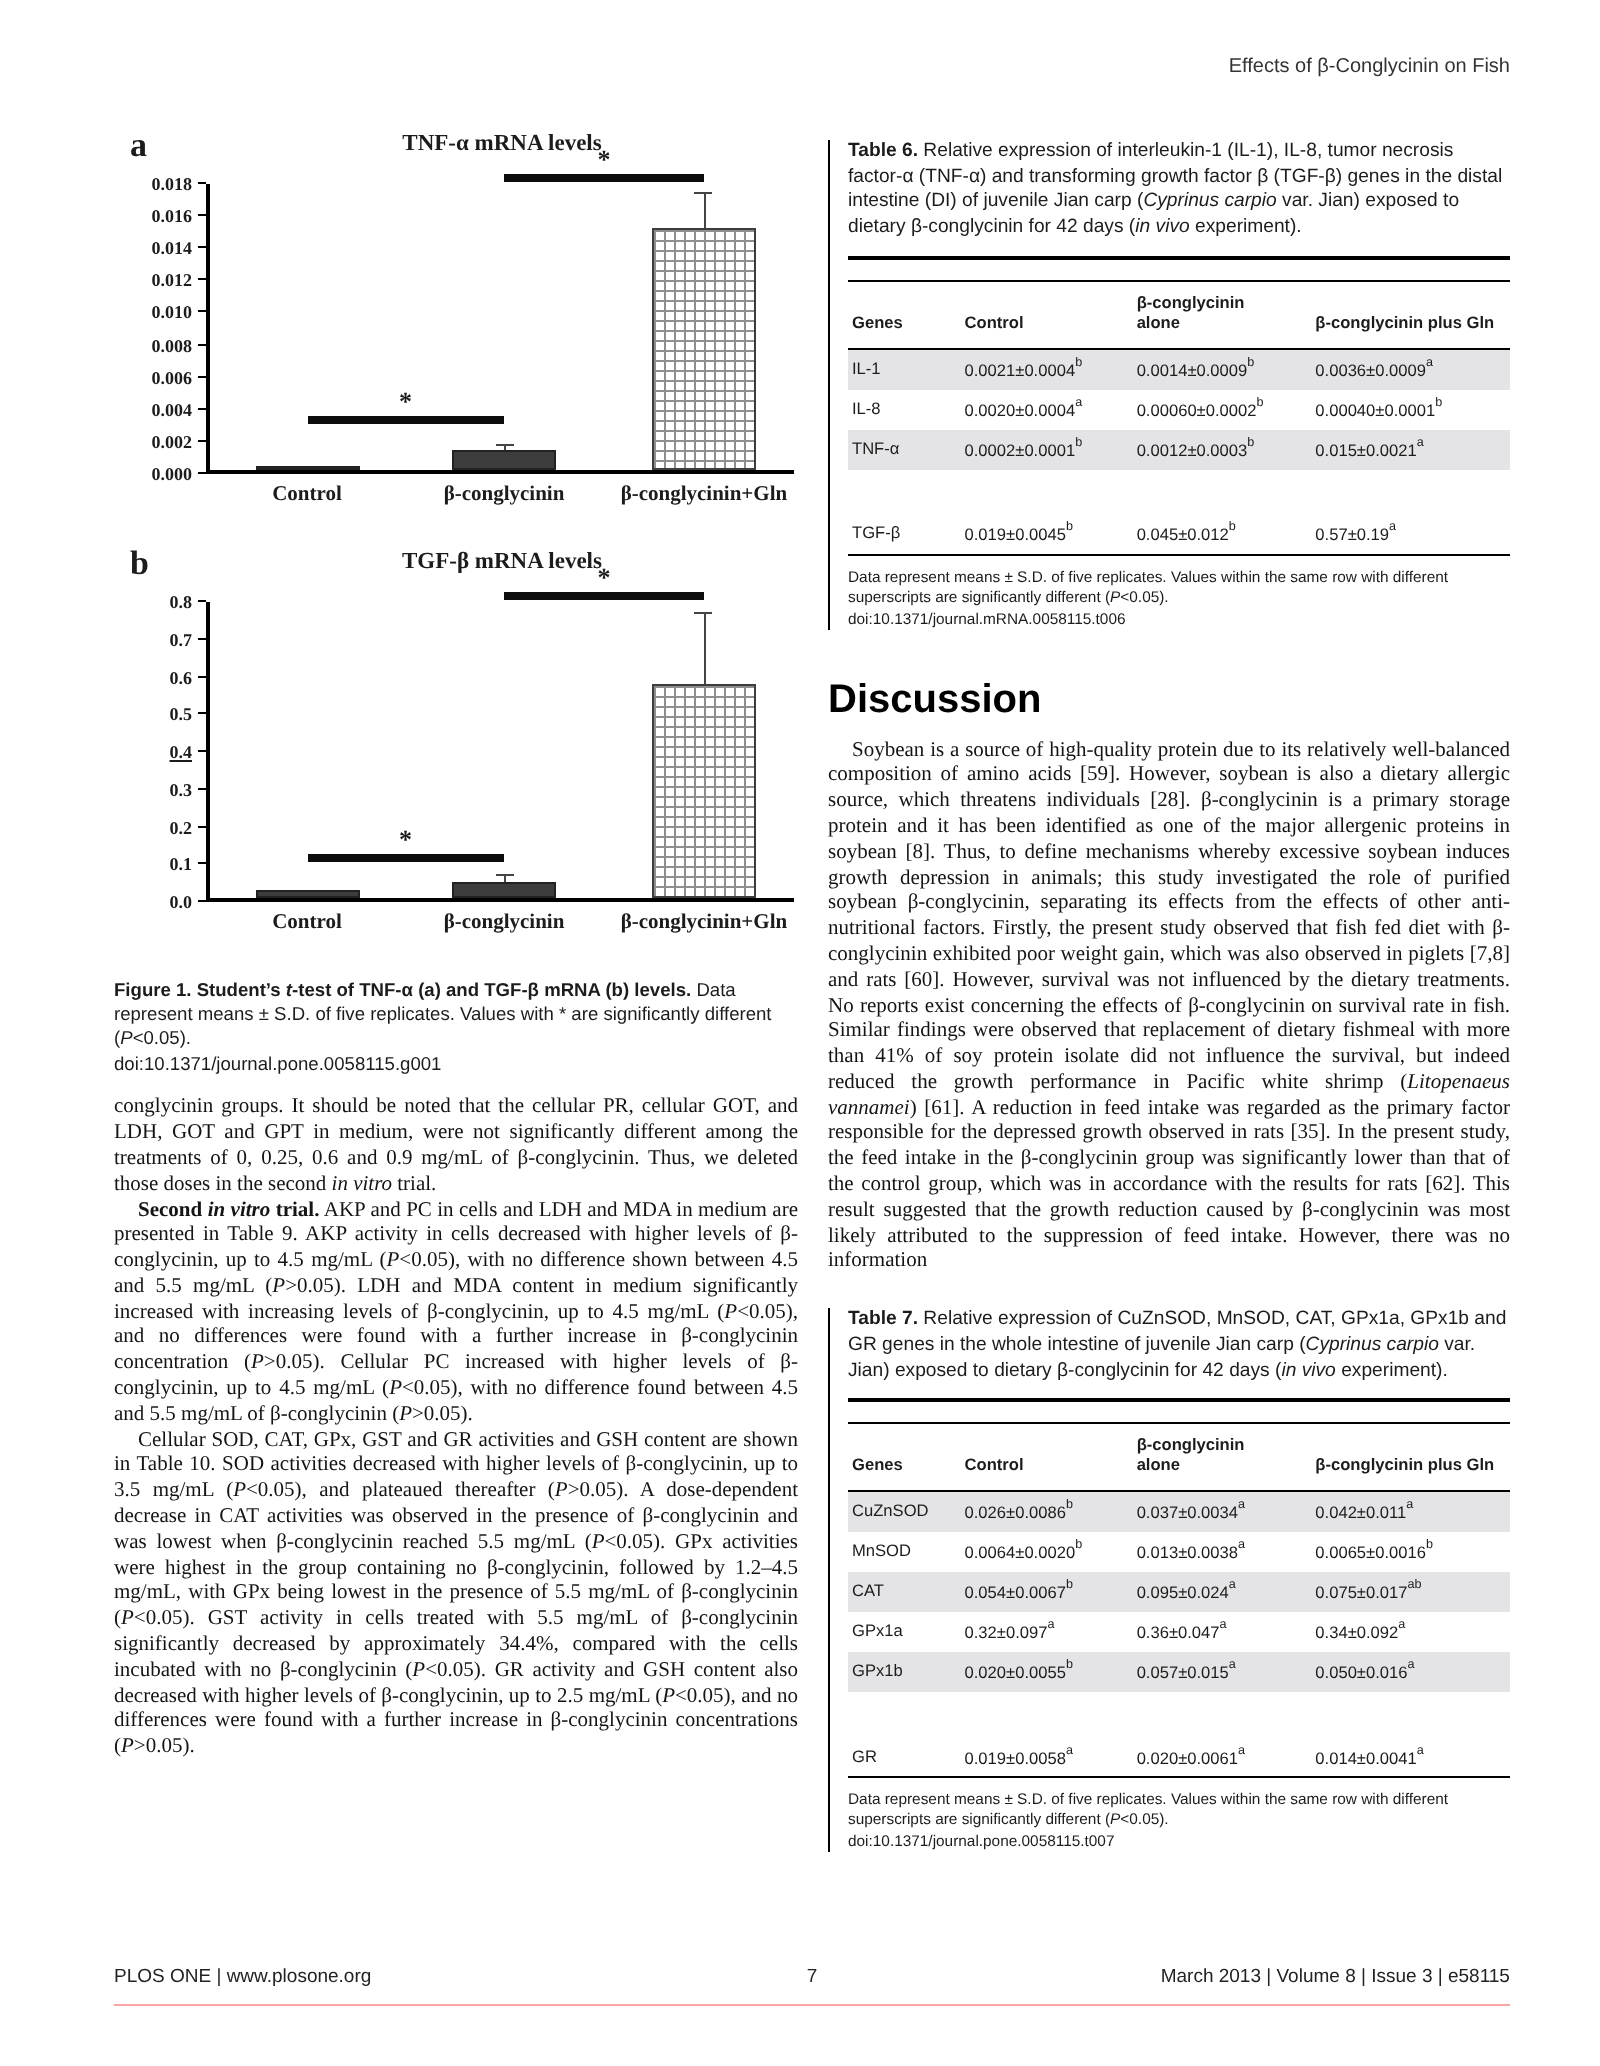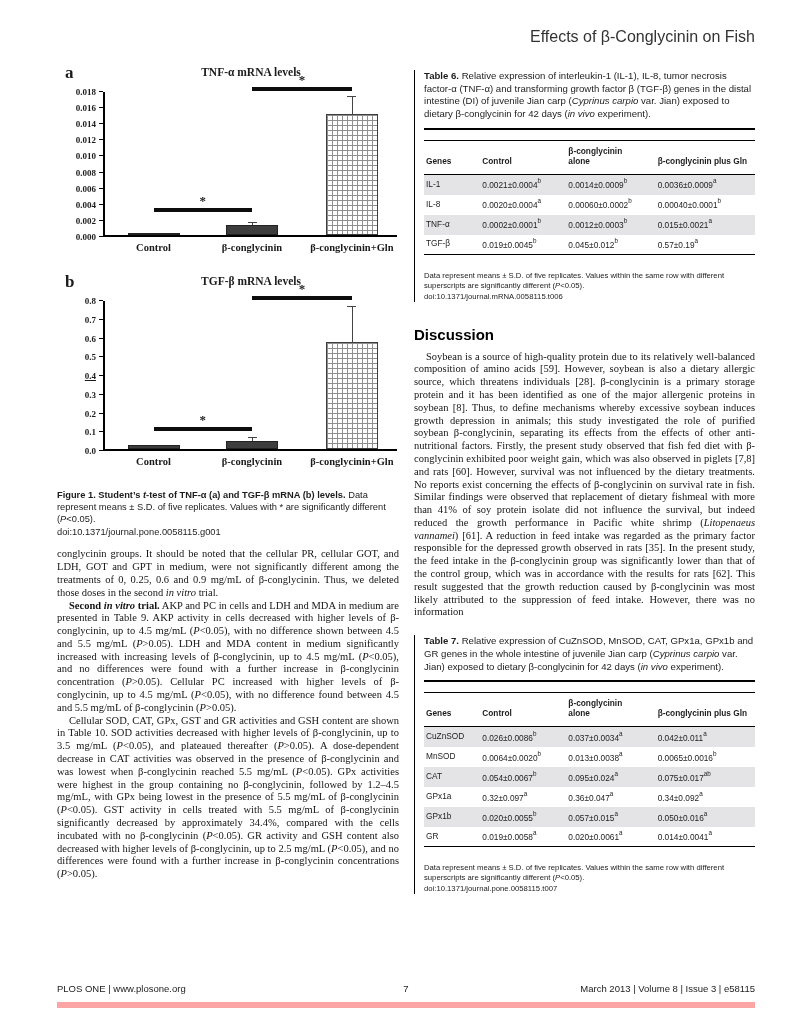"Effects of β-Conglycinin on Fish" .running-head { font-size: 16px -> 10px }
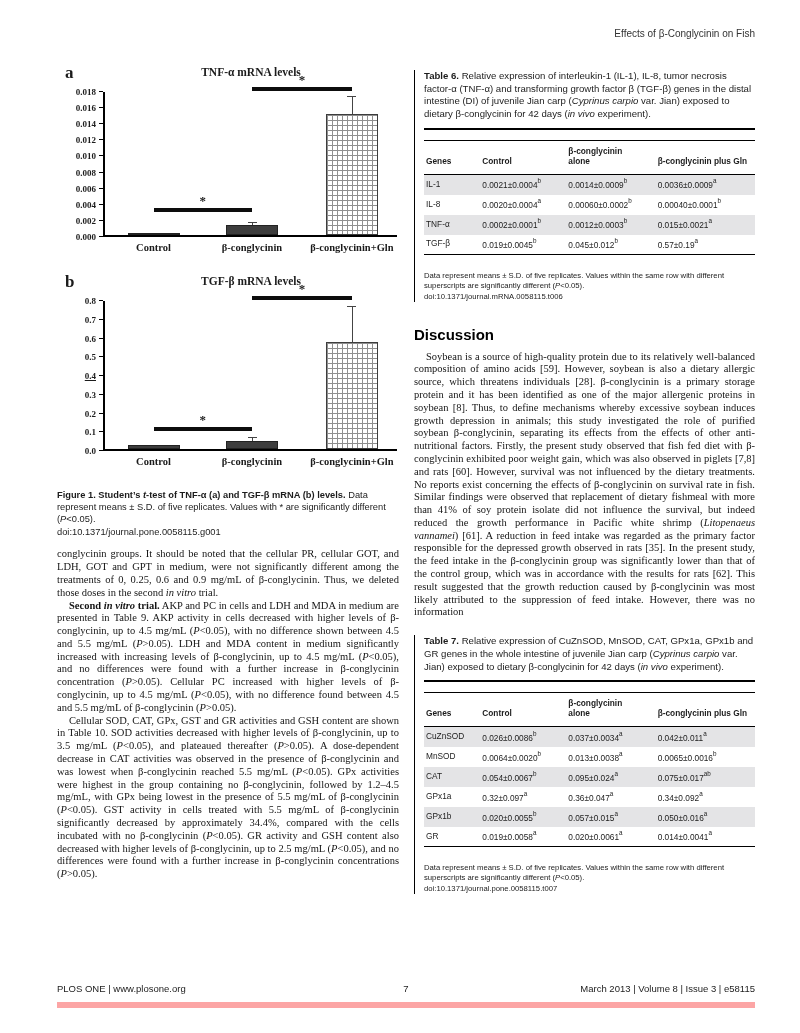"TGF-β" .trow.last { margin-top: none -> 23px }
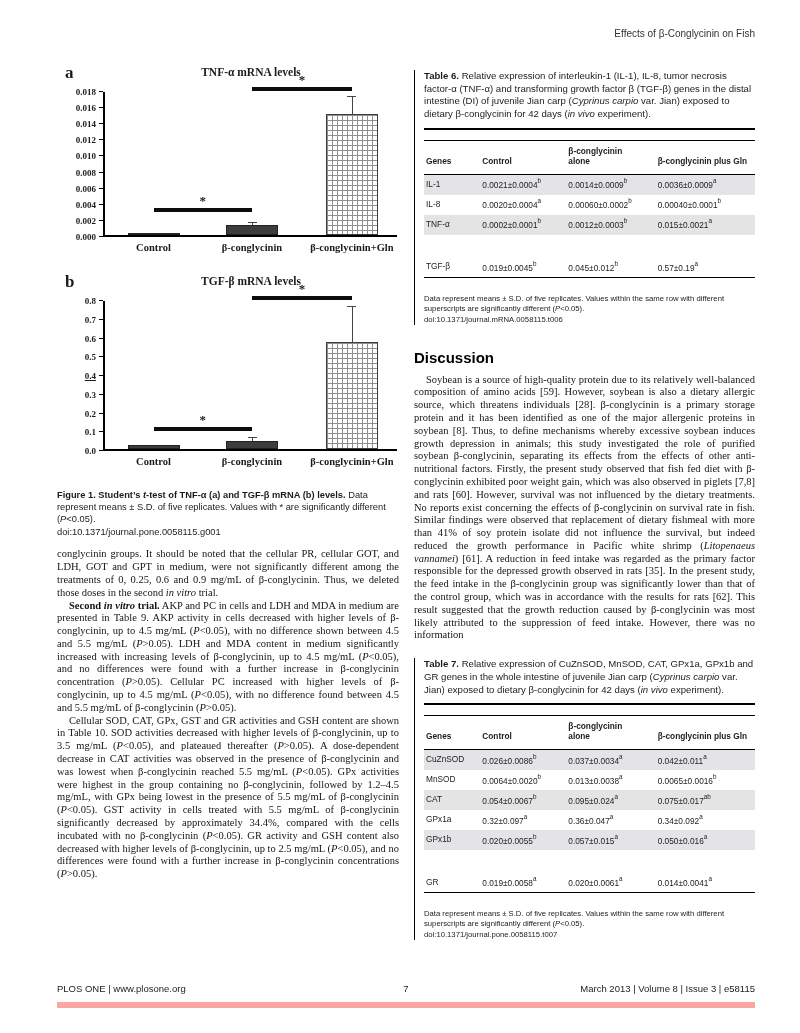"Data represent means ± S.D. of five replicates. Values within" .tbl-foot { margin-top: 16px -> 6px }
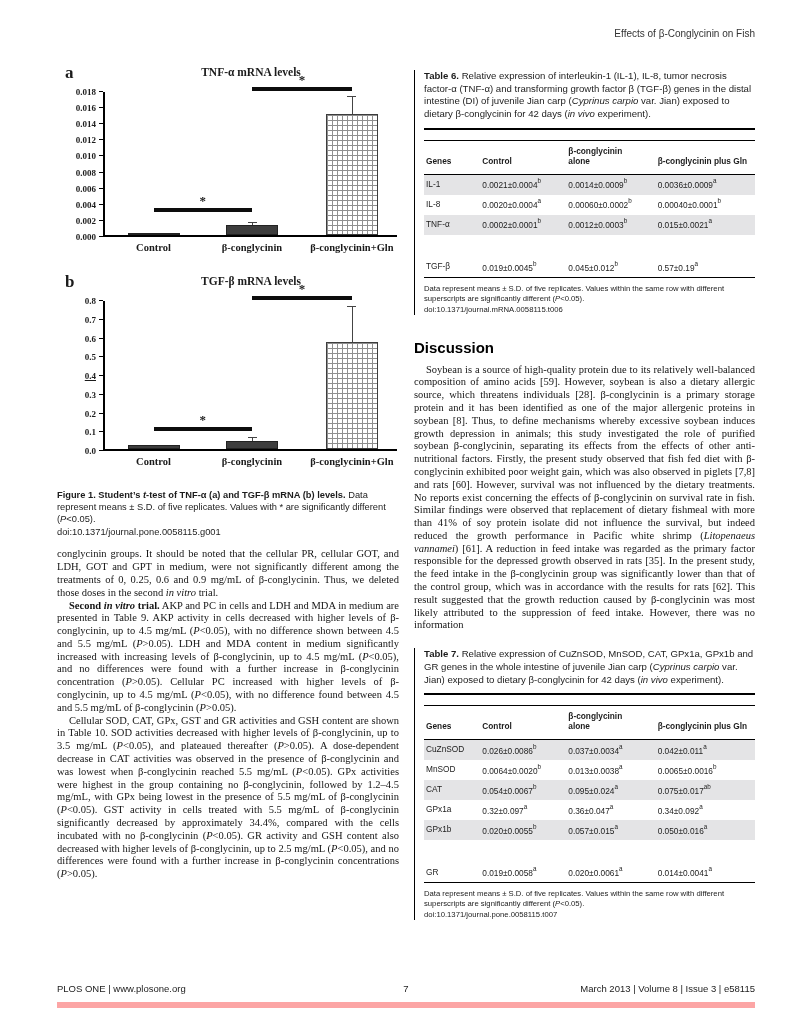"Discussion" .disc-head { font-size: 15px -> 20px }
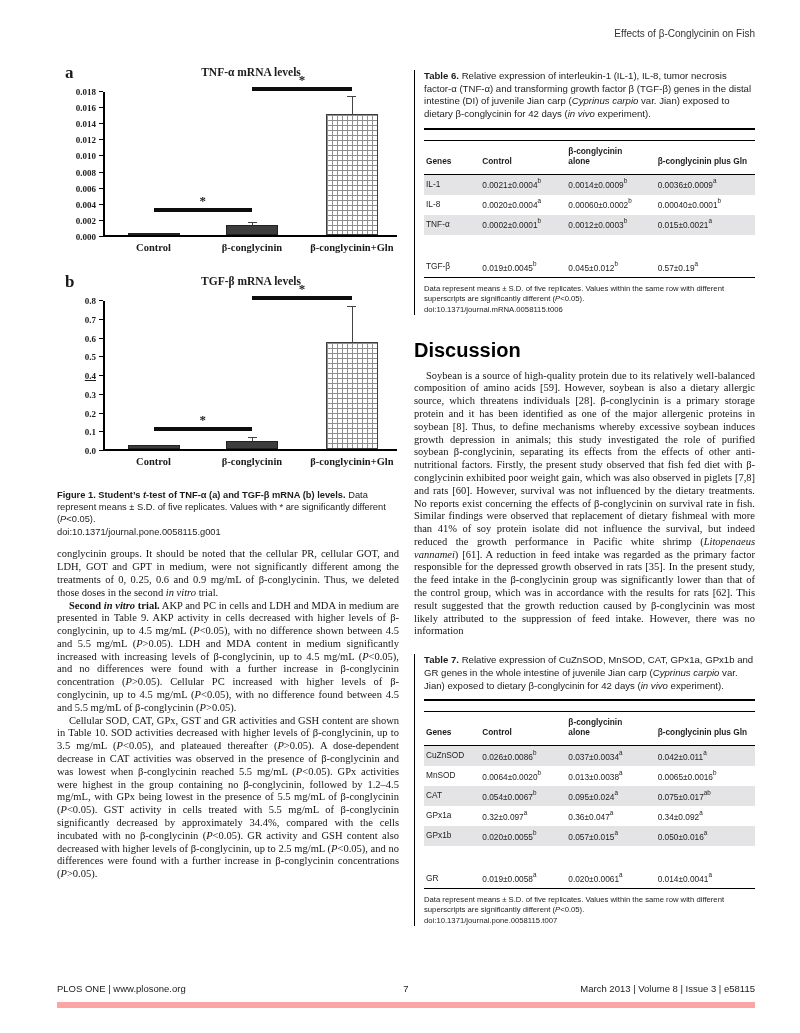"PLOS ONE | www.plosone.org" .footer { border-bottom: 6px solid #fca5a5 -> 1px solid #fca5a5 }
